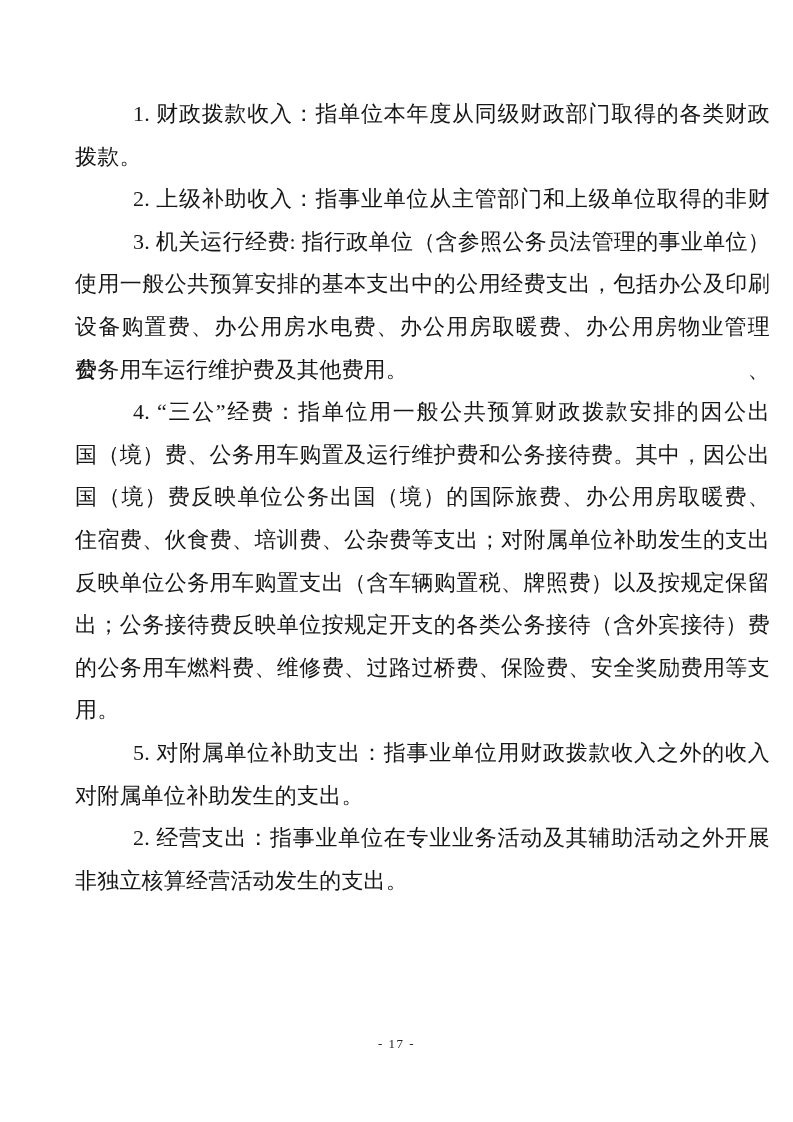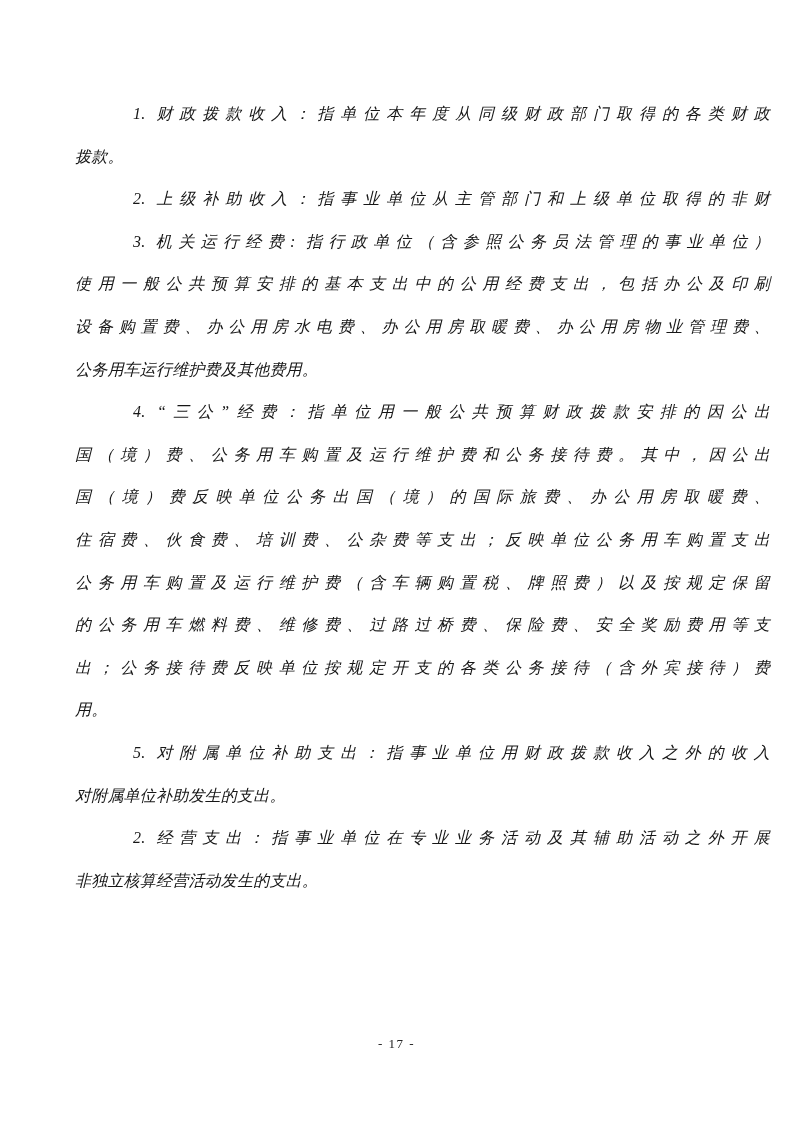"1. 财政拨款收入：指单位本年度从同级财政部门取得的各类财政" .line { font-size: 16px -> 22px; font-style: italic -> none }
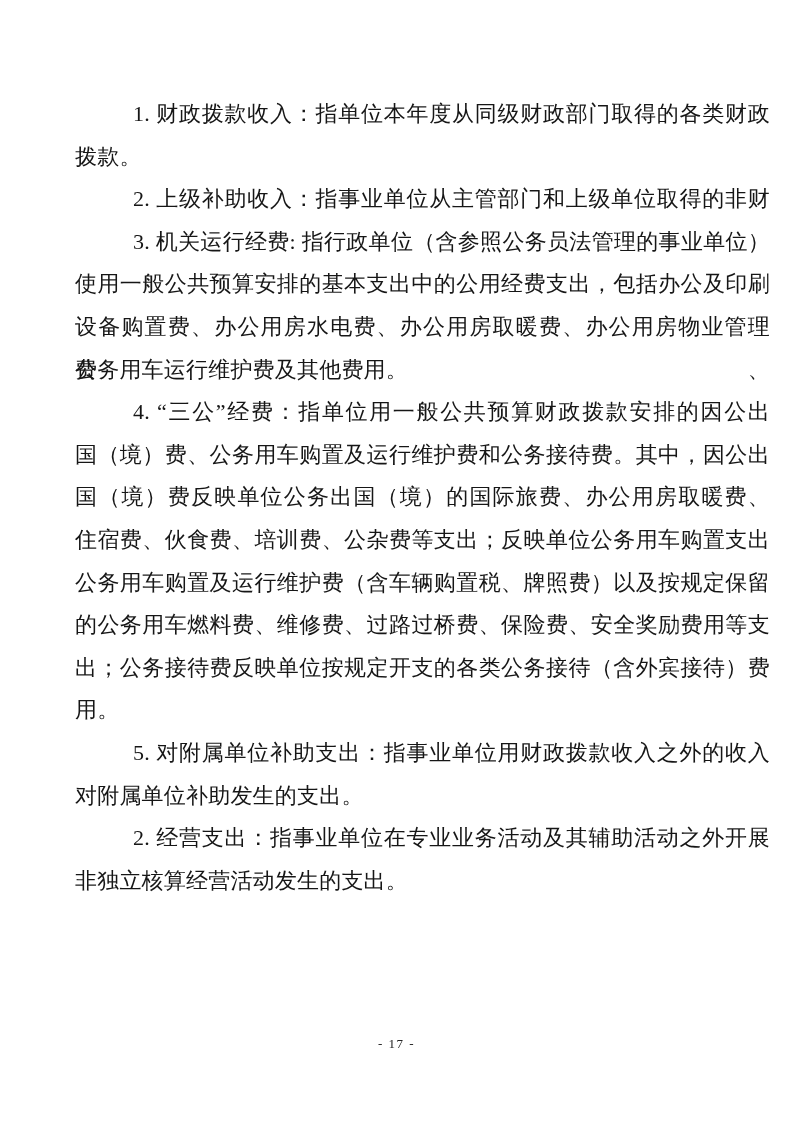"住宿费、伙食费、培训费、公杂费等支出；反映单位公务用车购置支出" div.line { text: 反映单位公务用车购置 -> 对附属单位补助发生的 }
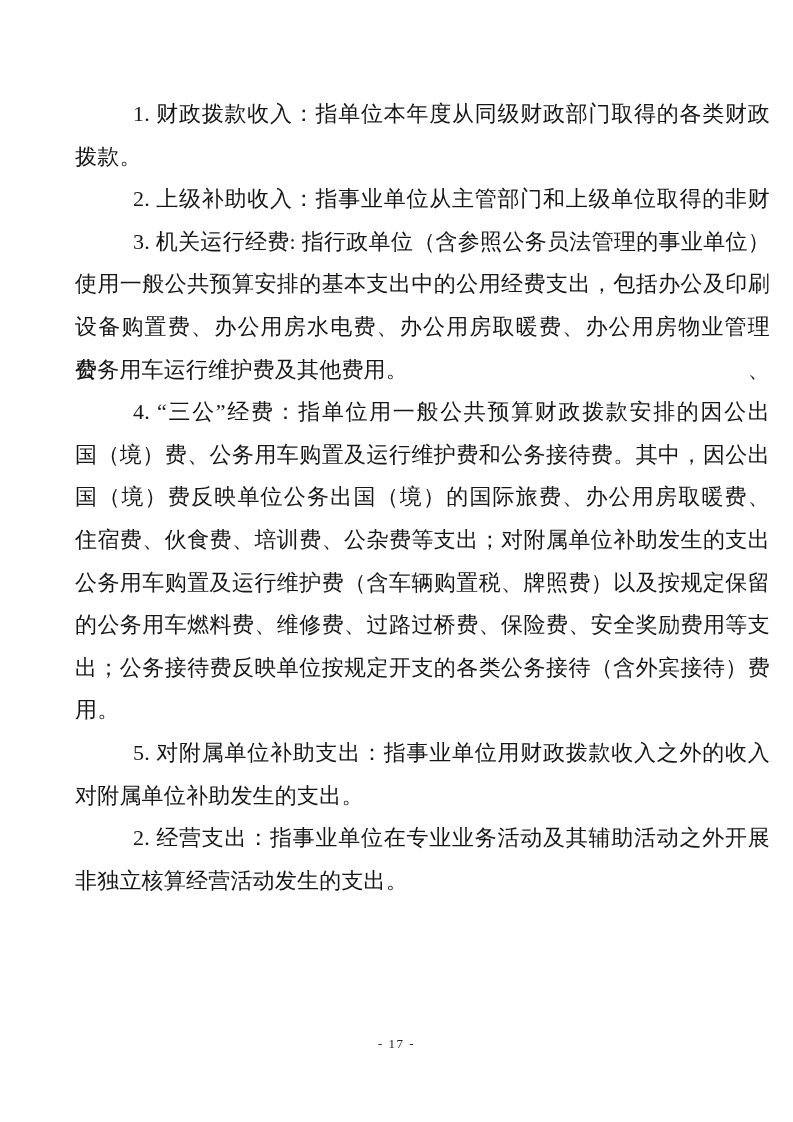"公务用车购置及运行维护费（含车辆购置税、牌照费）以及按规定保留" div.line { text: 公务用车购置及运行维护费 -> 反映单位公务用车购置支出 }
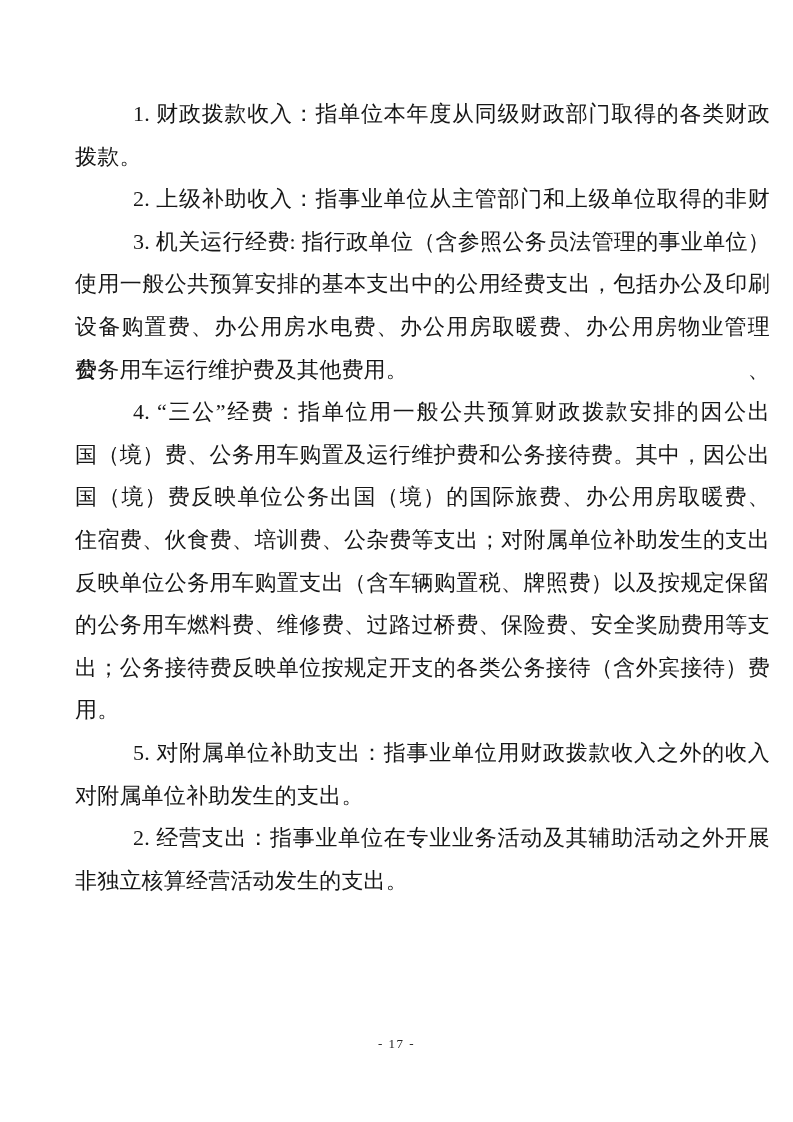"的公务用车燃料费、维修费、过路过桥费、保险费、安全奖励费用等支" div.line { order: before "出；公务接待费反映单位按规定开支的各类公务接待（含外宾接待）费" -> after "出；公务接待费反映单位按规定开支的各类公务接待（含外宾接待）费" }
